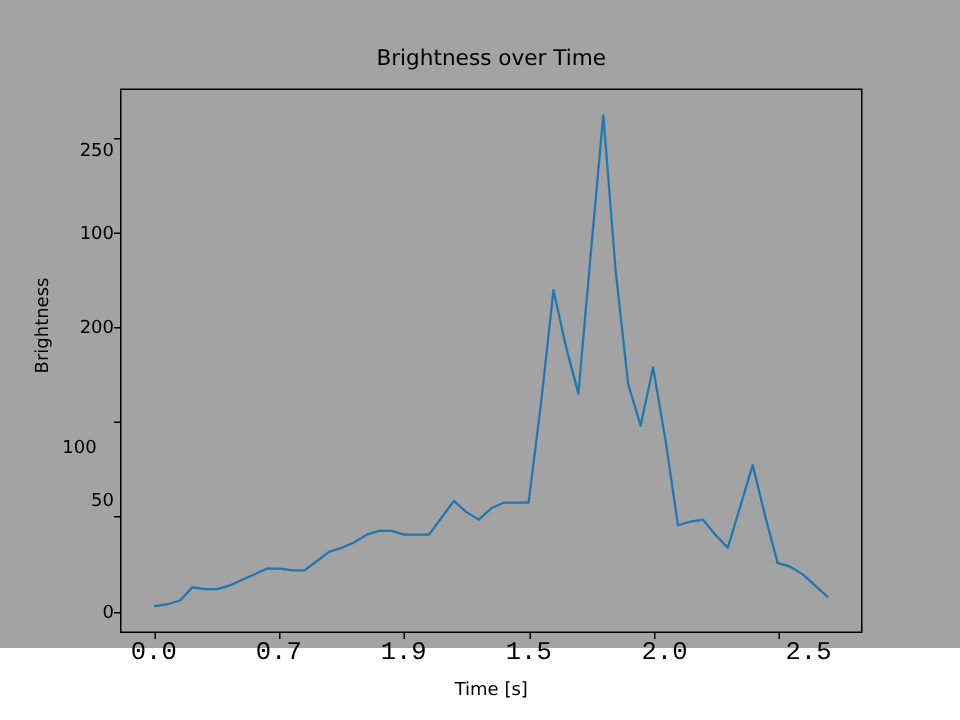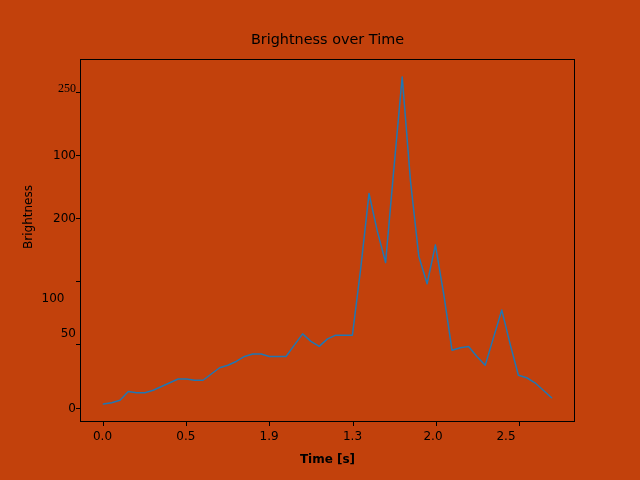"Brightness over Time" #figure { background: #c2410c -> #a3a3a3; height: 480px -> 432px }
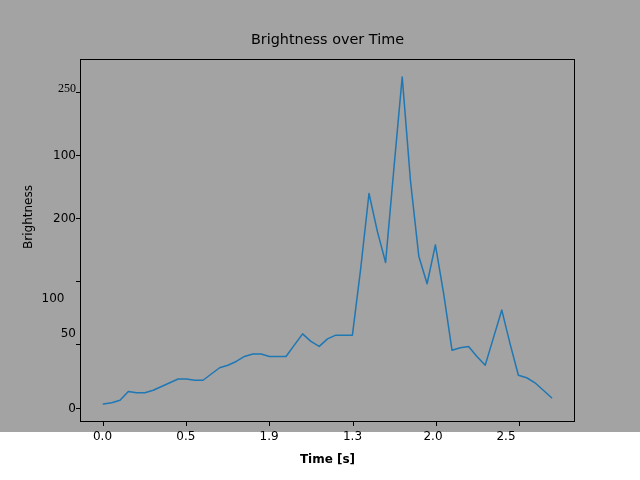"250" div.tick-label-y { font-family: Liberation Serif, serif -> none; top: 29px -> 41px }
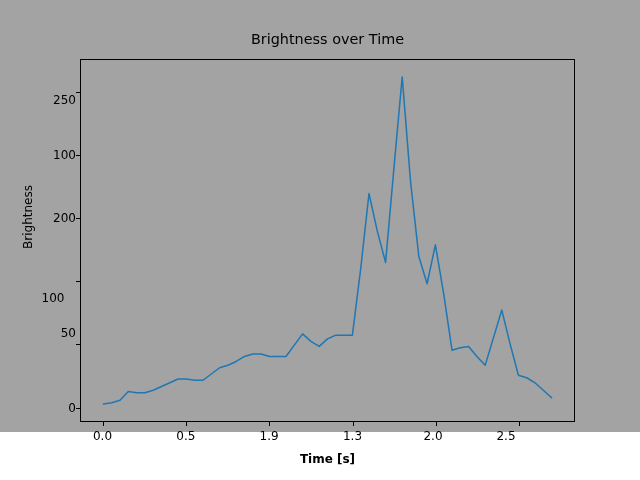"0.0" .tick-label-x { font-family: none -> Liberation Mono, monospace; font-size: 12px -> 17px }
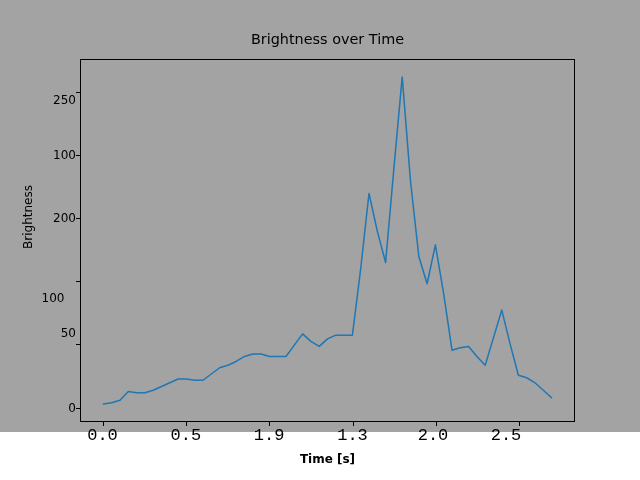"0.5" div.tick-label-x { text: 0.5 -> 0.7 }
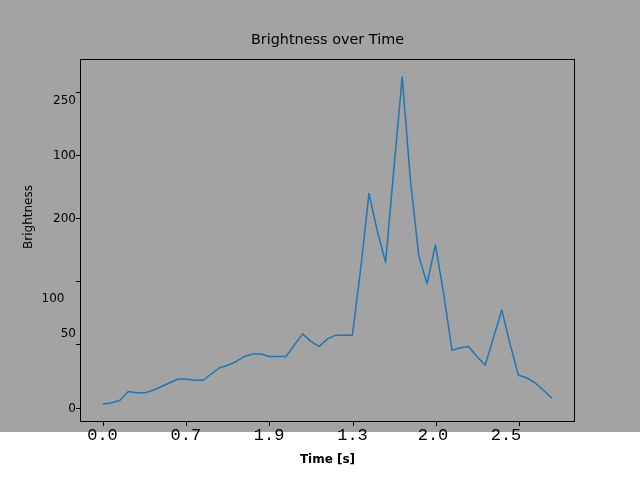"1.3" div.tick-label-x { text: 1.3 -> 1.5 }
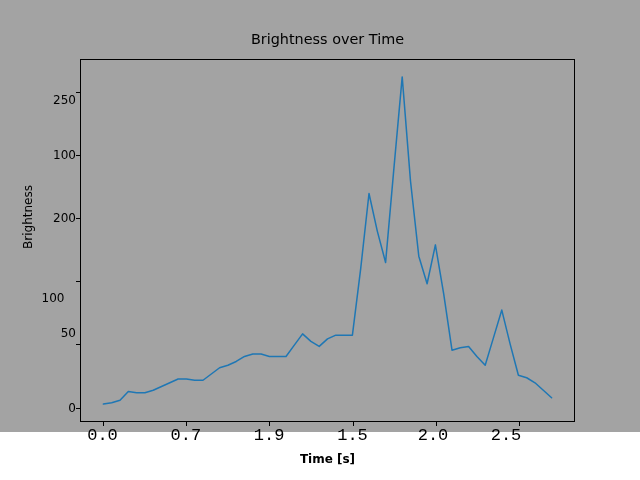"2.0" div.tick-label-x { left: 433px -> 443px }
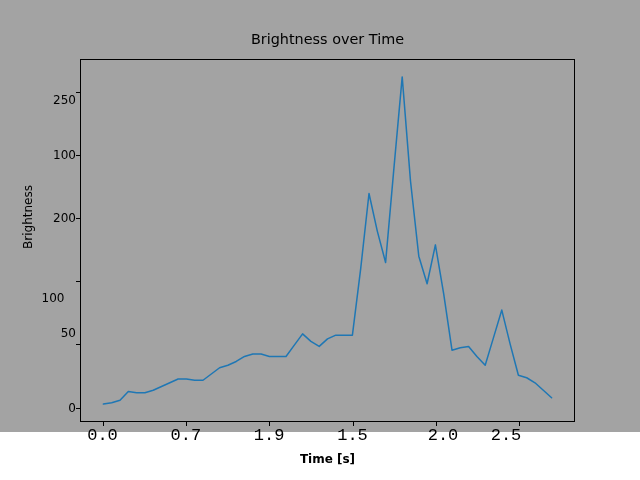"2.5" div.tick-label-x { left: 506px -> 539px }
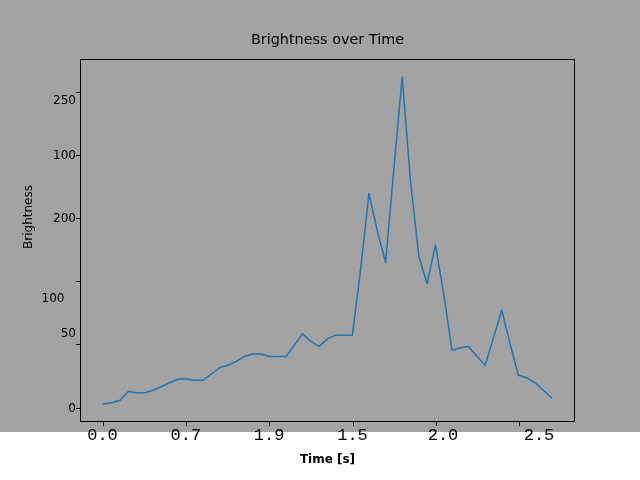"Time [s]" #x-axis-label { font-weight: bold -> none }
